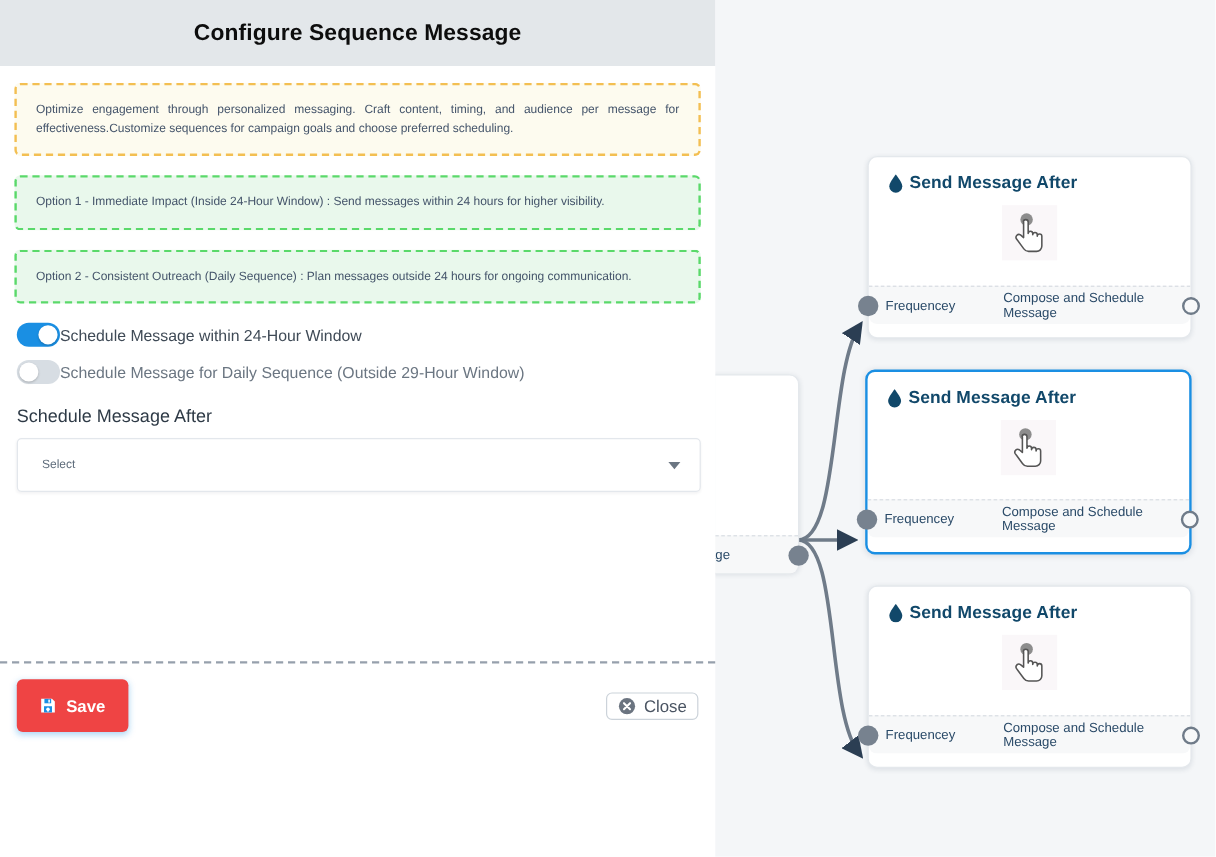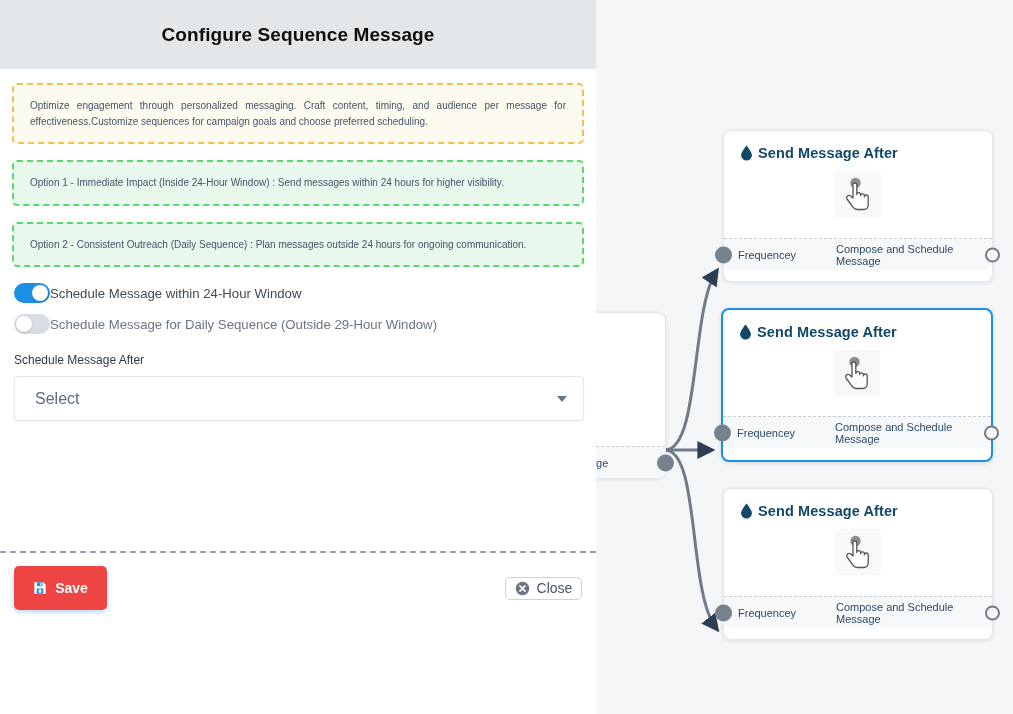"Configure Sequence Message" #panel-header { height: 69px -> 55px }
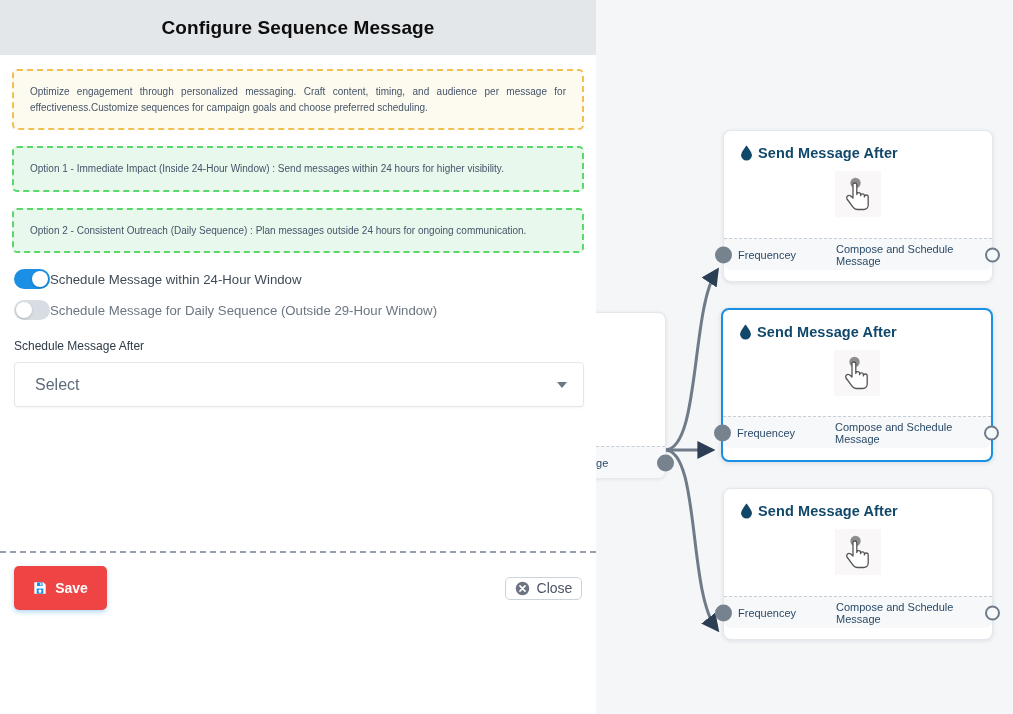"Schedule Message After" #field-label { font-size: 12px -> 15px }
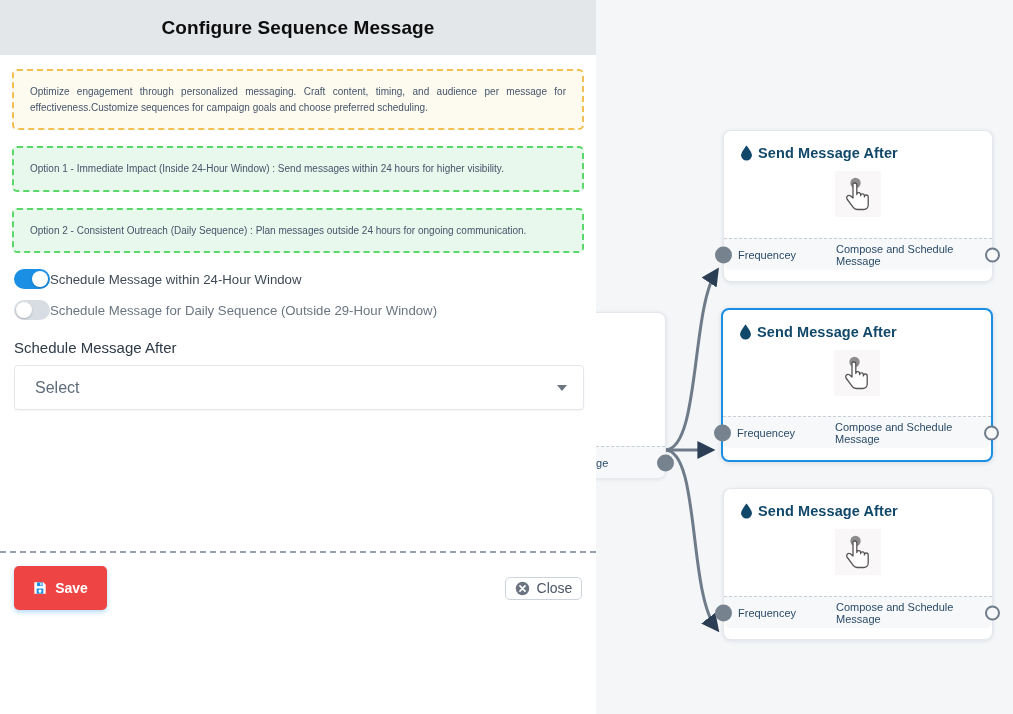"Select" #select-value { font-size: 16px -> 10px }
